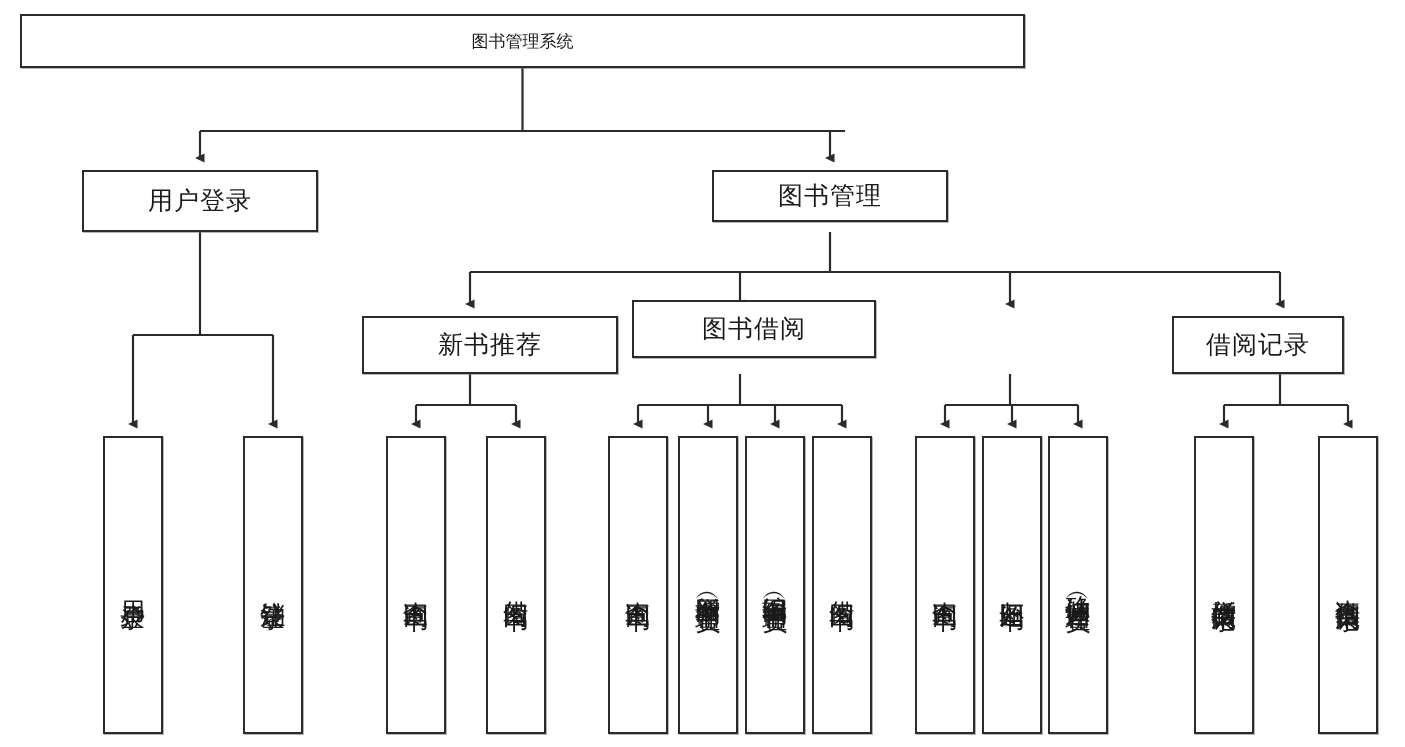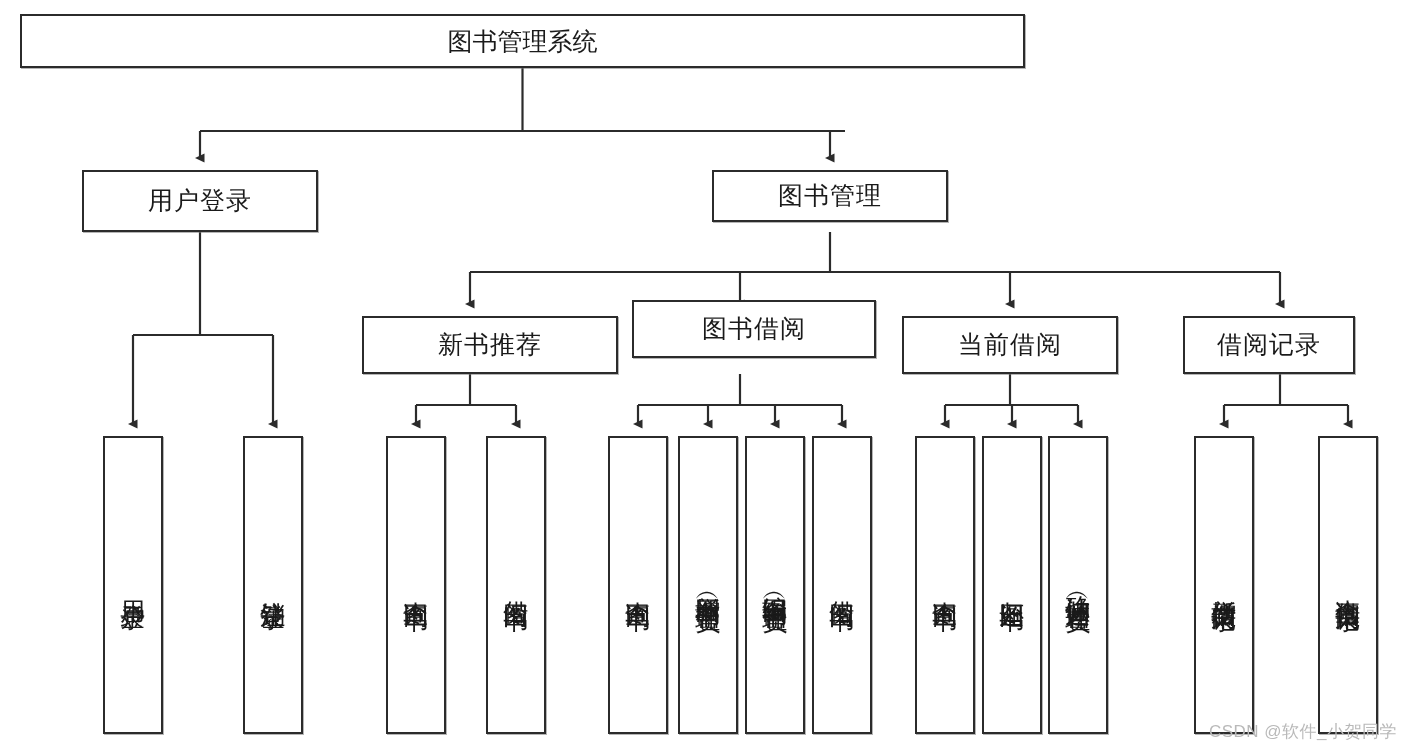"图书管理系统" .node.root { font-size: 25px -> 17px }
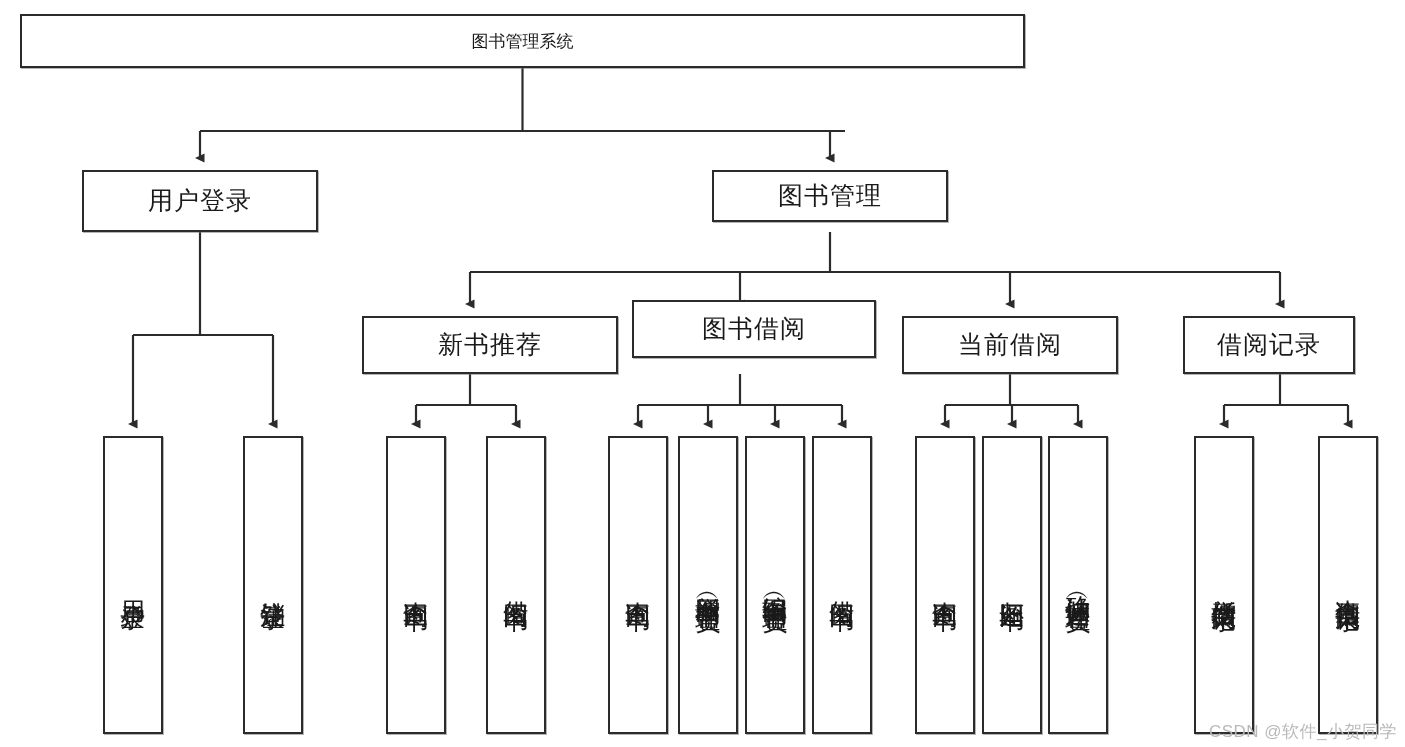"当前借阅" div.node { html: <div>当前借阅</div> -> none }
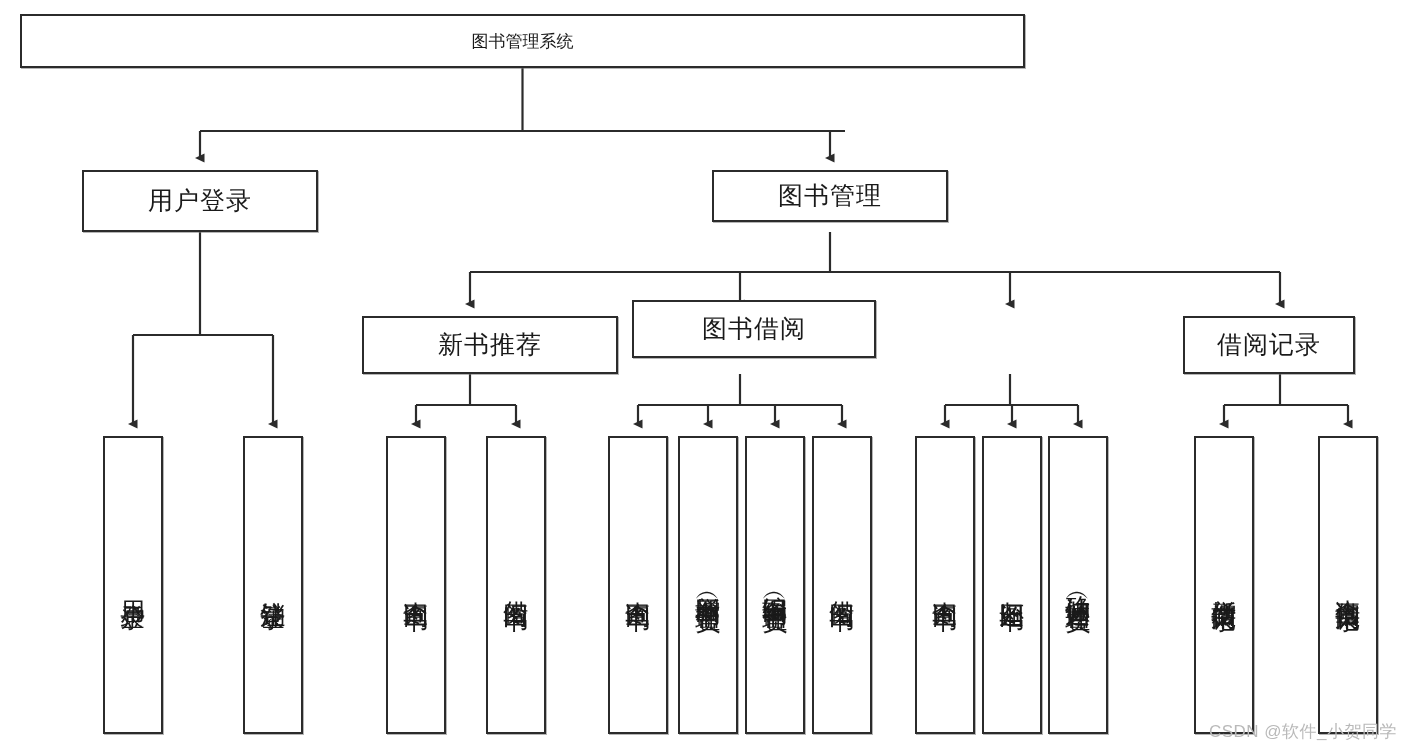"借阅记录" div.node { margin-left: 11px -> none }
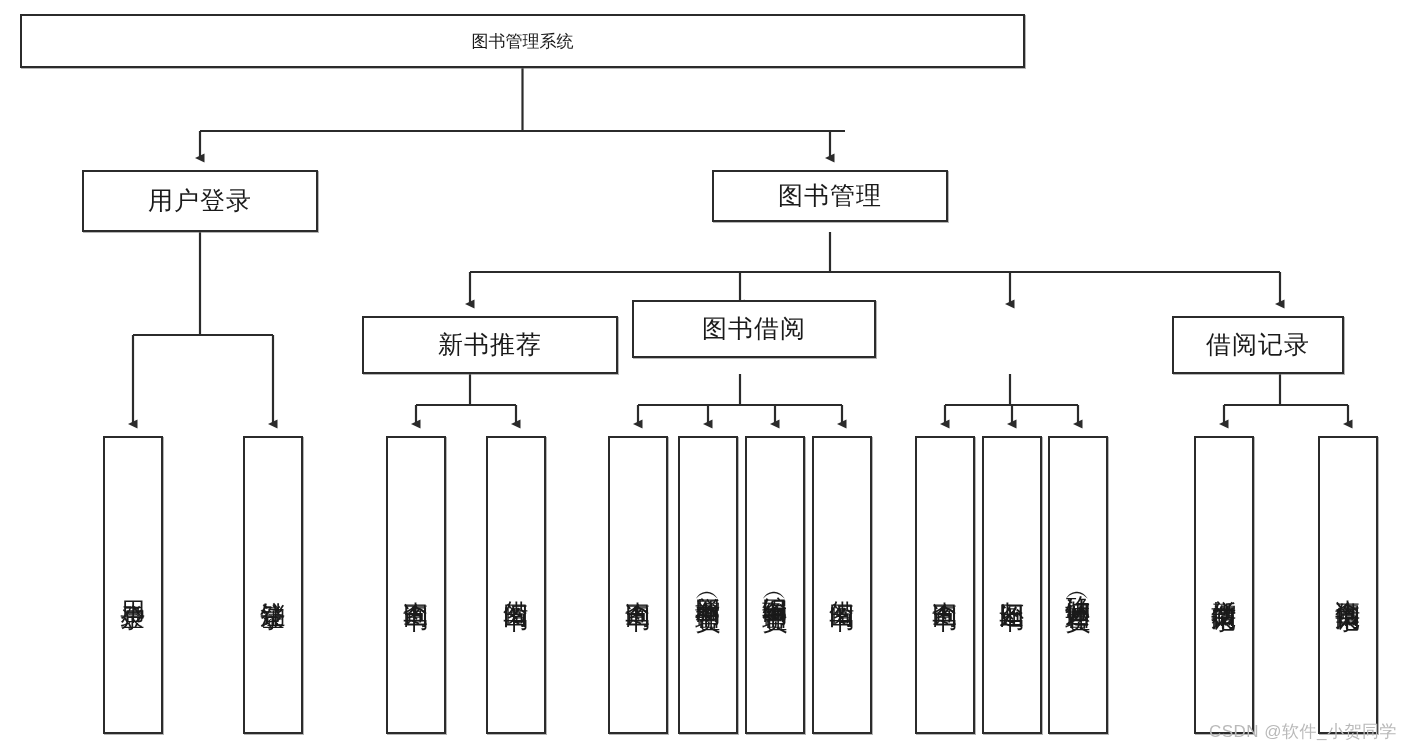"CSDN @软件_小贺同学" div.watermark { html: <div>CSDN @软件_小贺同学</div> -> none }
